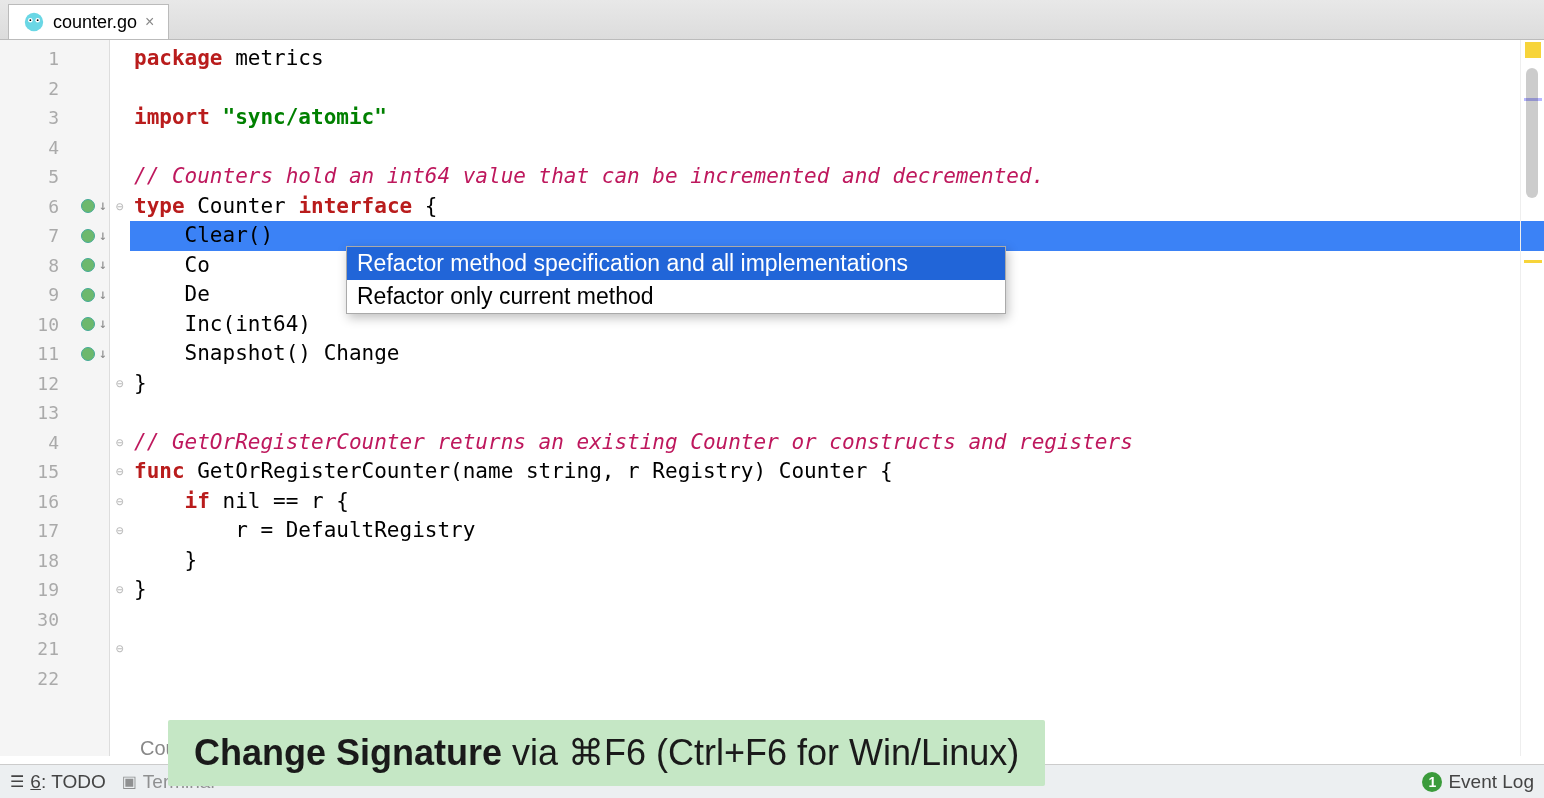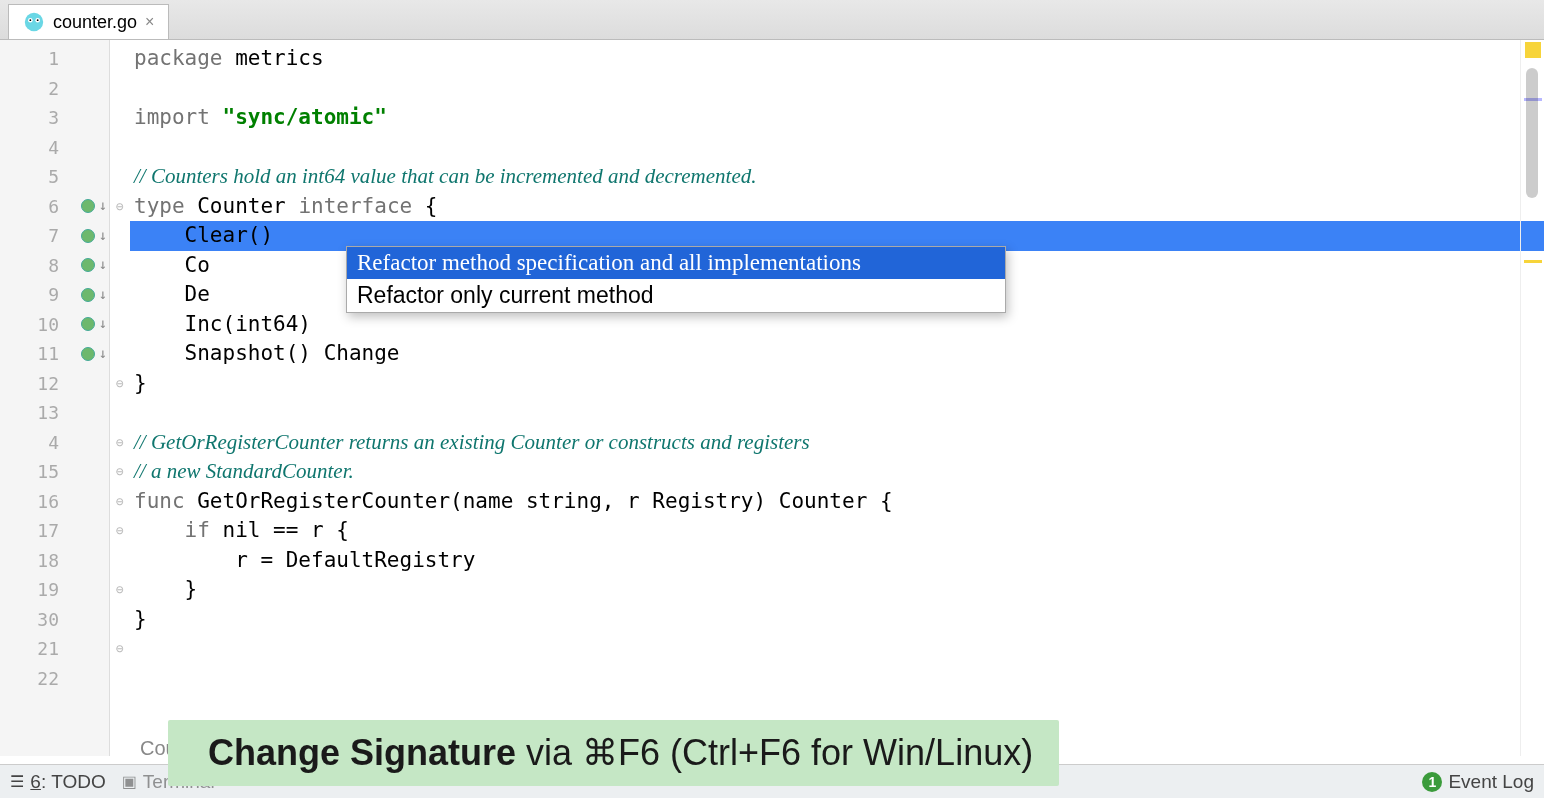"package" .kw { color: #737373 -> #b91c1c; font-weight: normal -> bold }
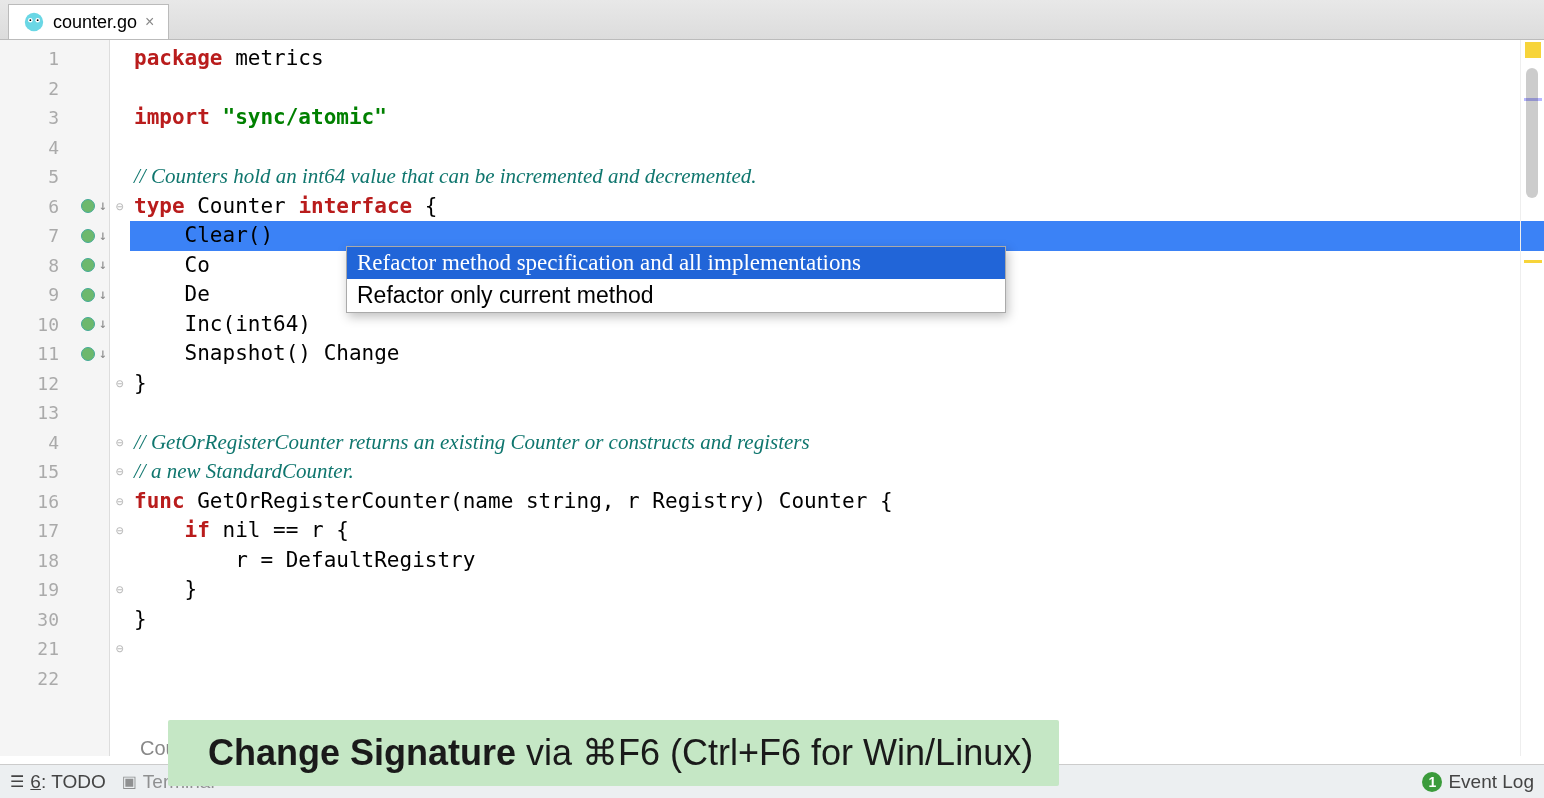"// Counters hold an int64" .cmt { color: #0f766e -> #be185d; font-family: Liberation Serif, serif -> none }
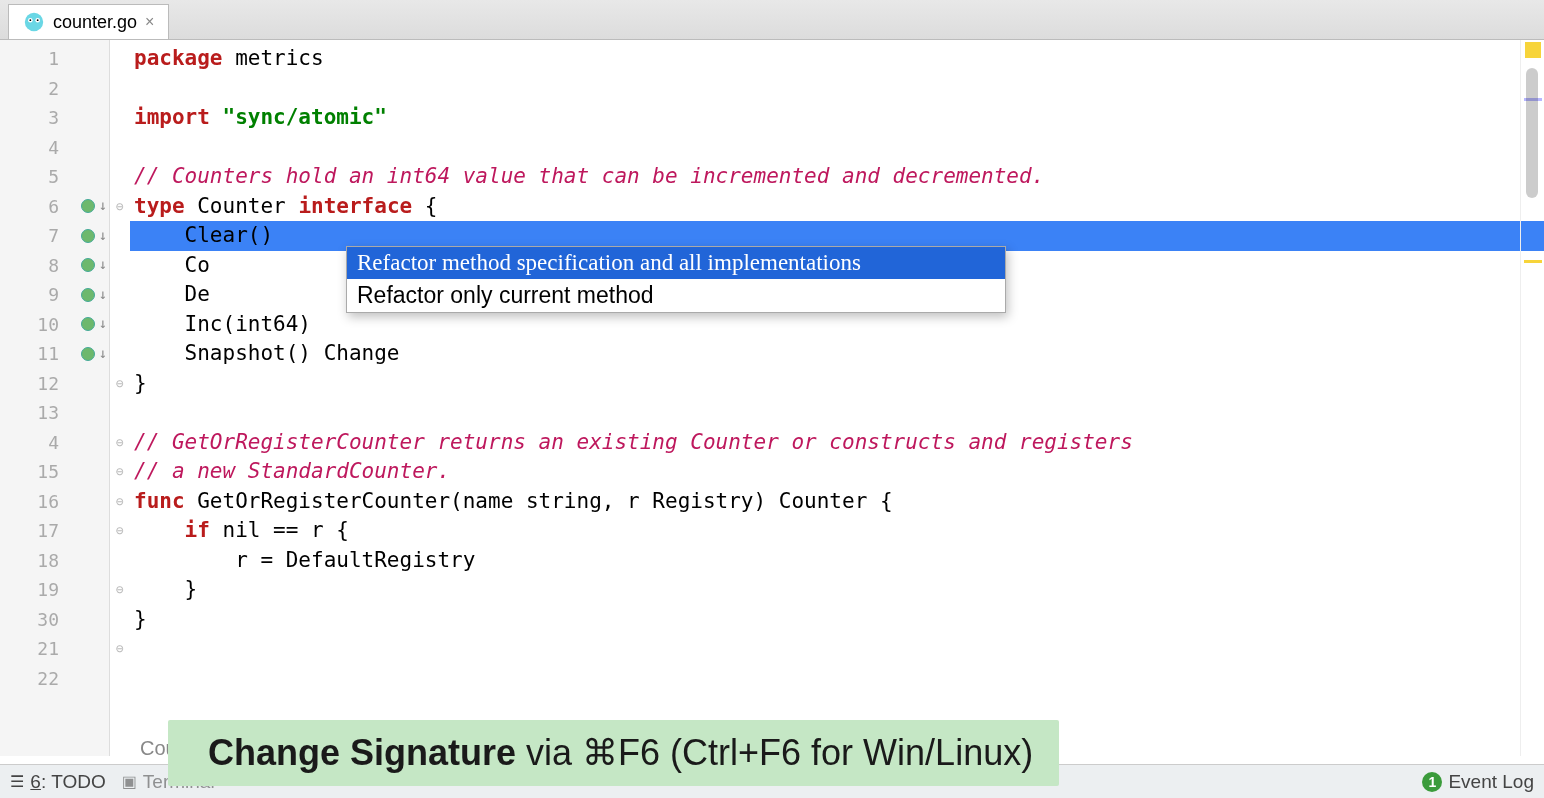"Refactor method specification and all" .menu-item.selected { font-family: Liberation Serif, serif -> none }
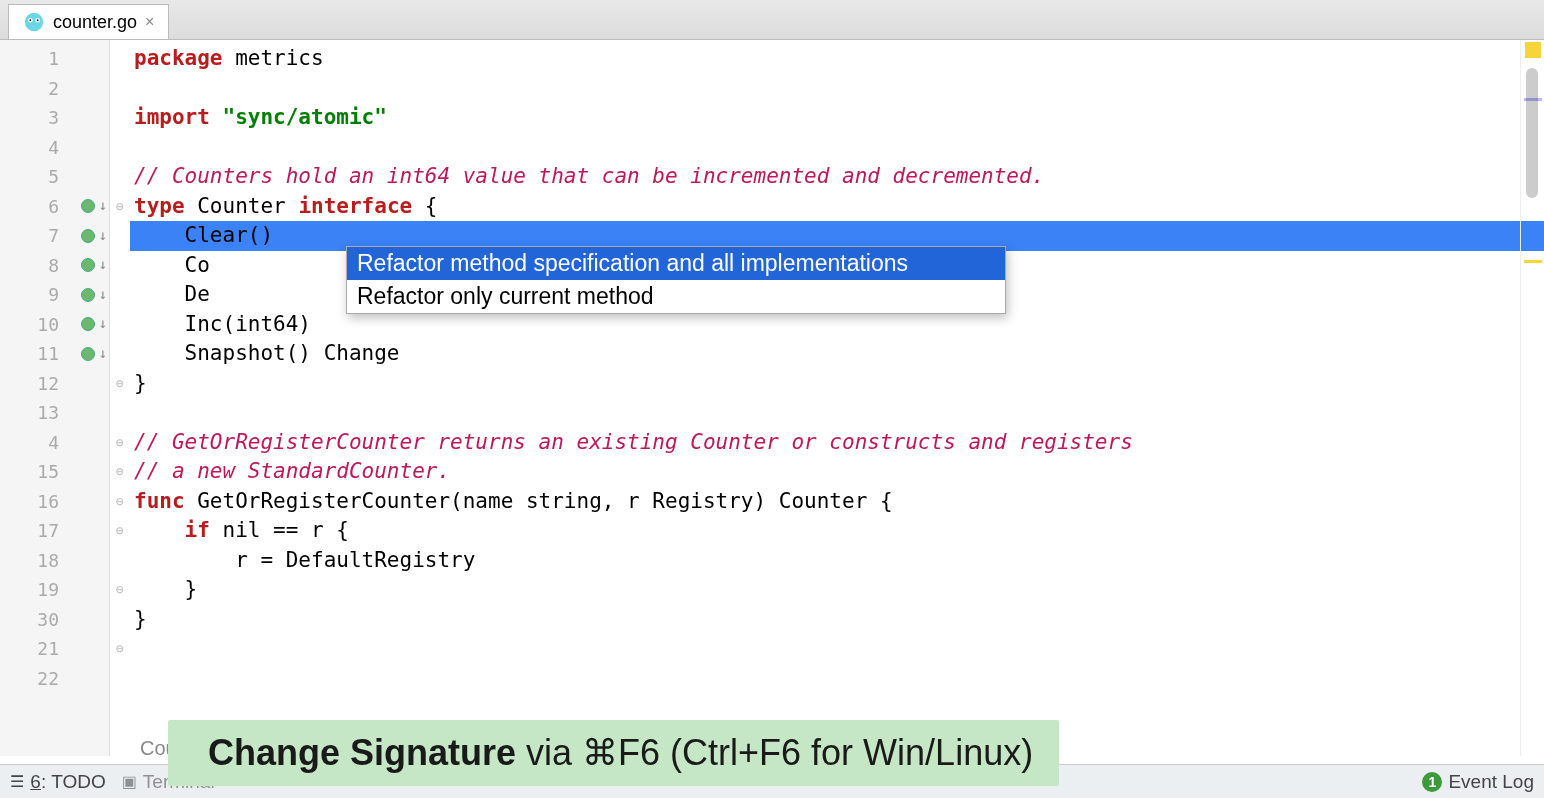"// a new StandardCounter." div.code-line { html: <div><span>// a new StandardCounter.</span></div> -> none }
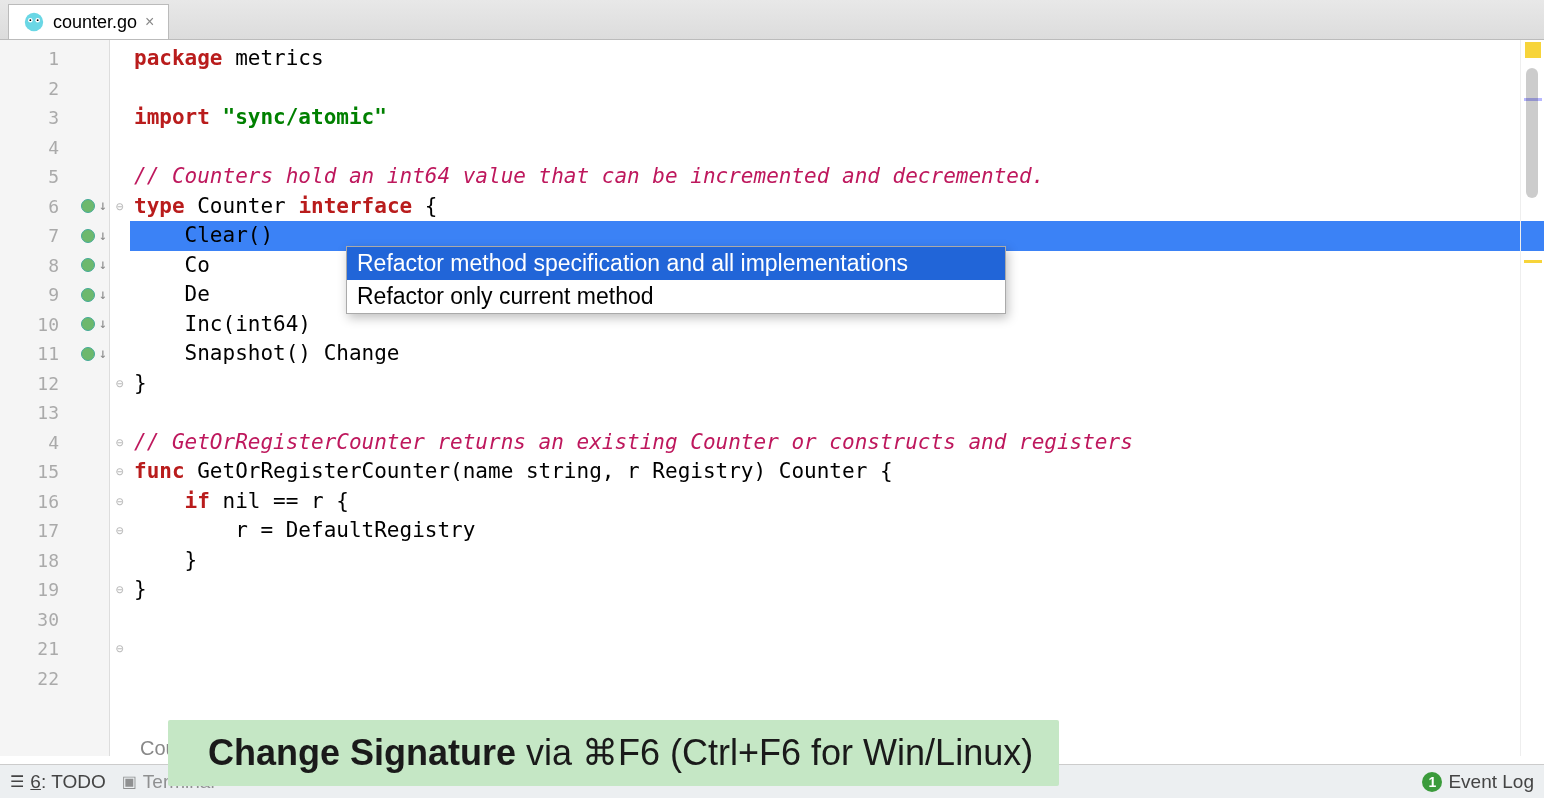"Change Signature" .hint-banner .strong { margin-left: 14px -> none }
